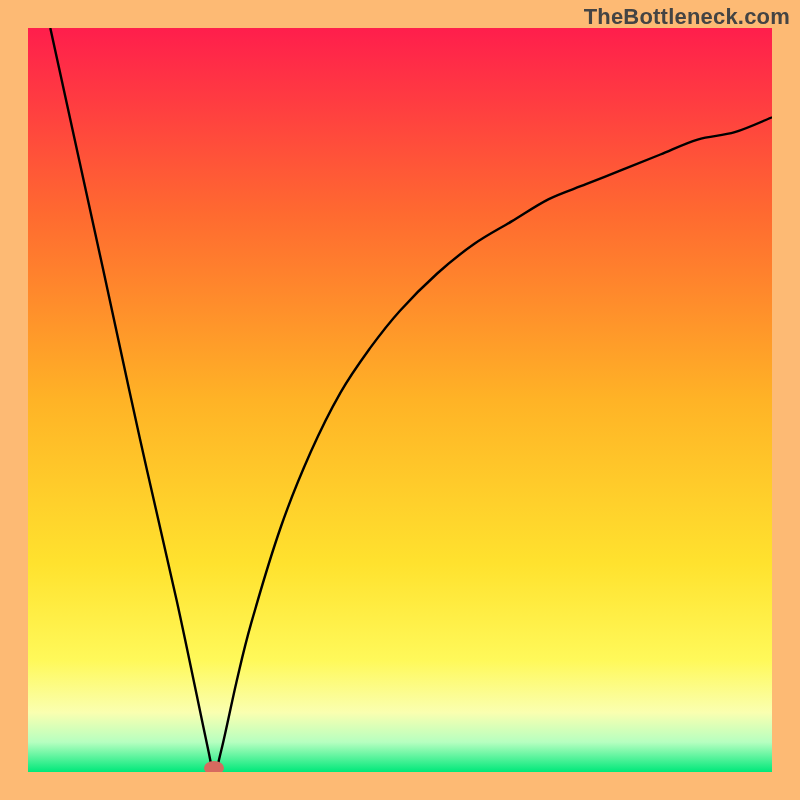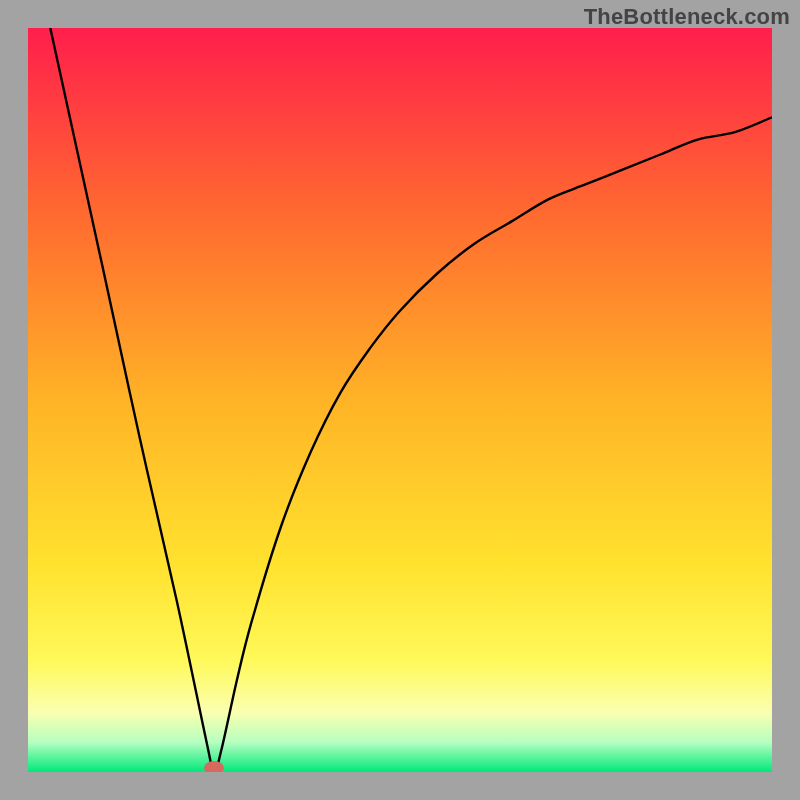"TheBottleneck.com" .frame { background: #a3a3a3 -> #fdba74 }
